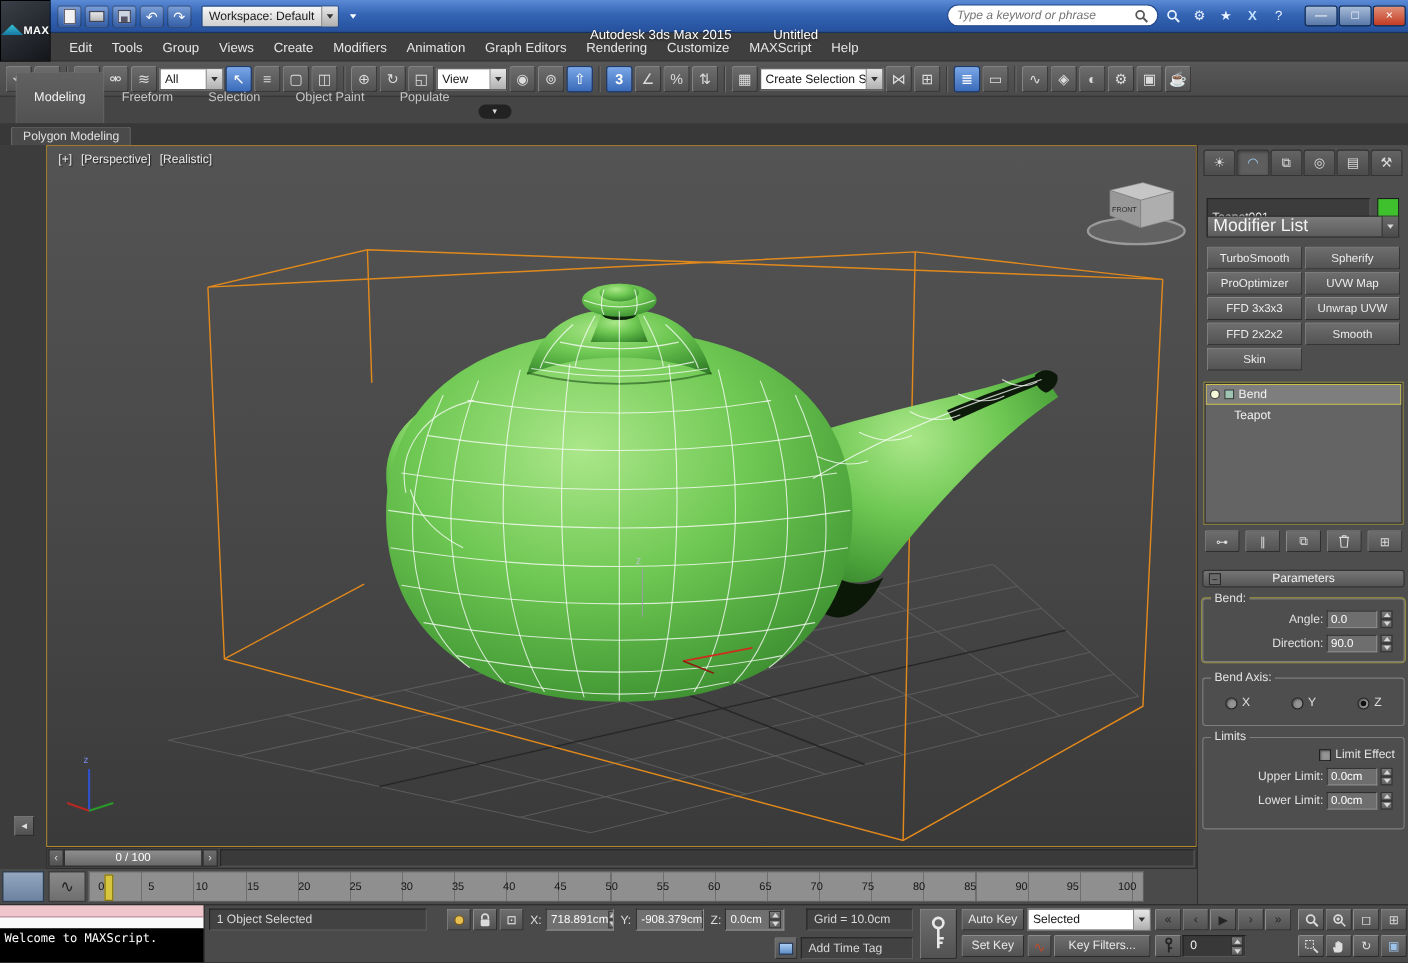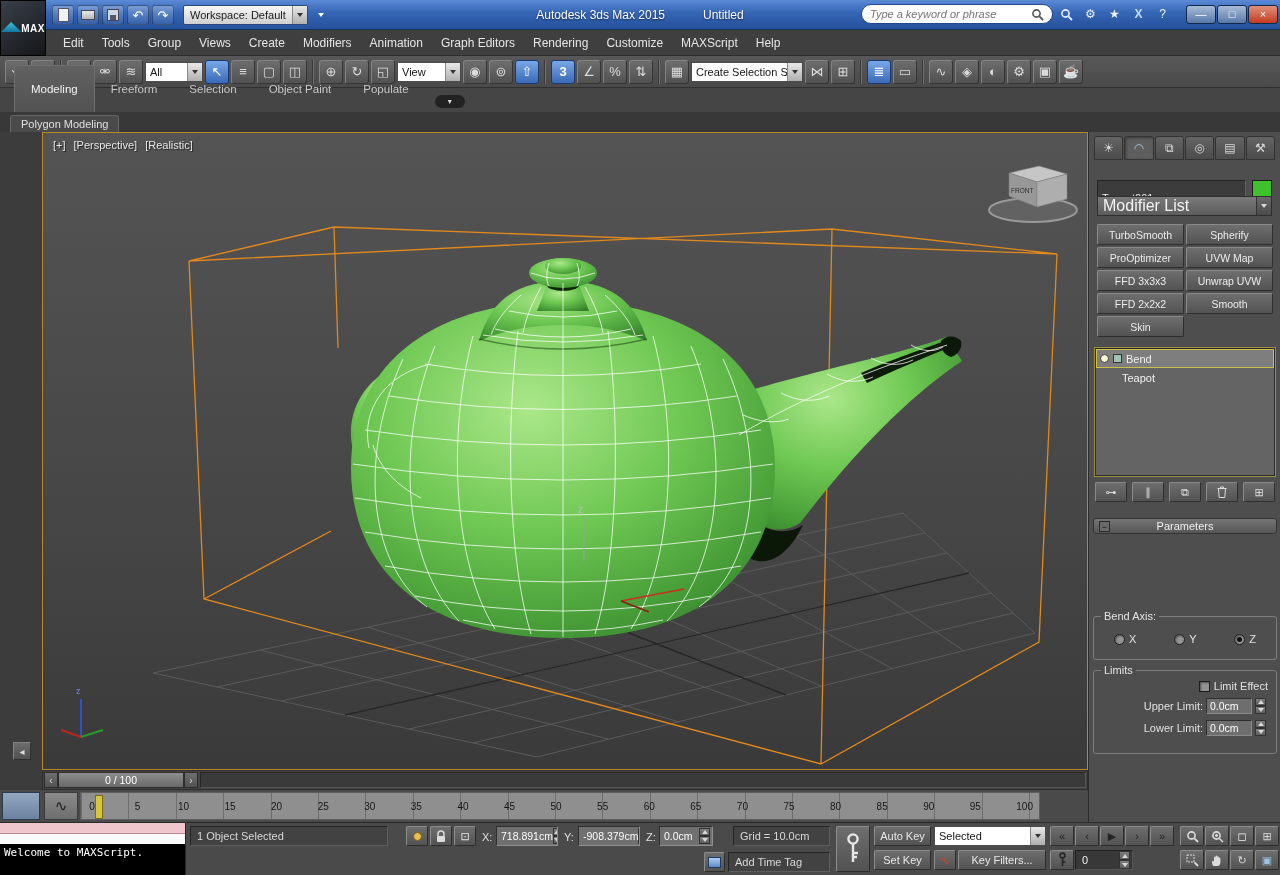"Autodesk 3ds Max 2015 Untitled" .tbtitle { top: 8px -> 24px }
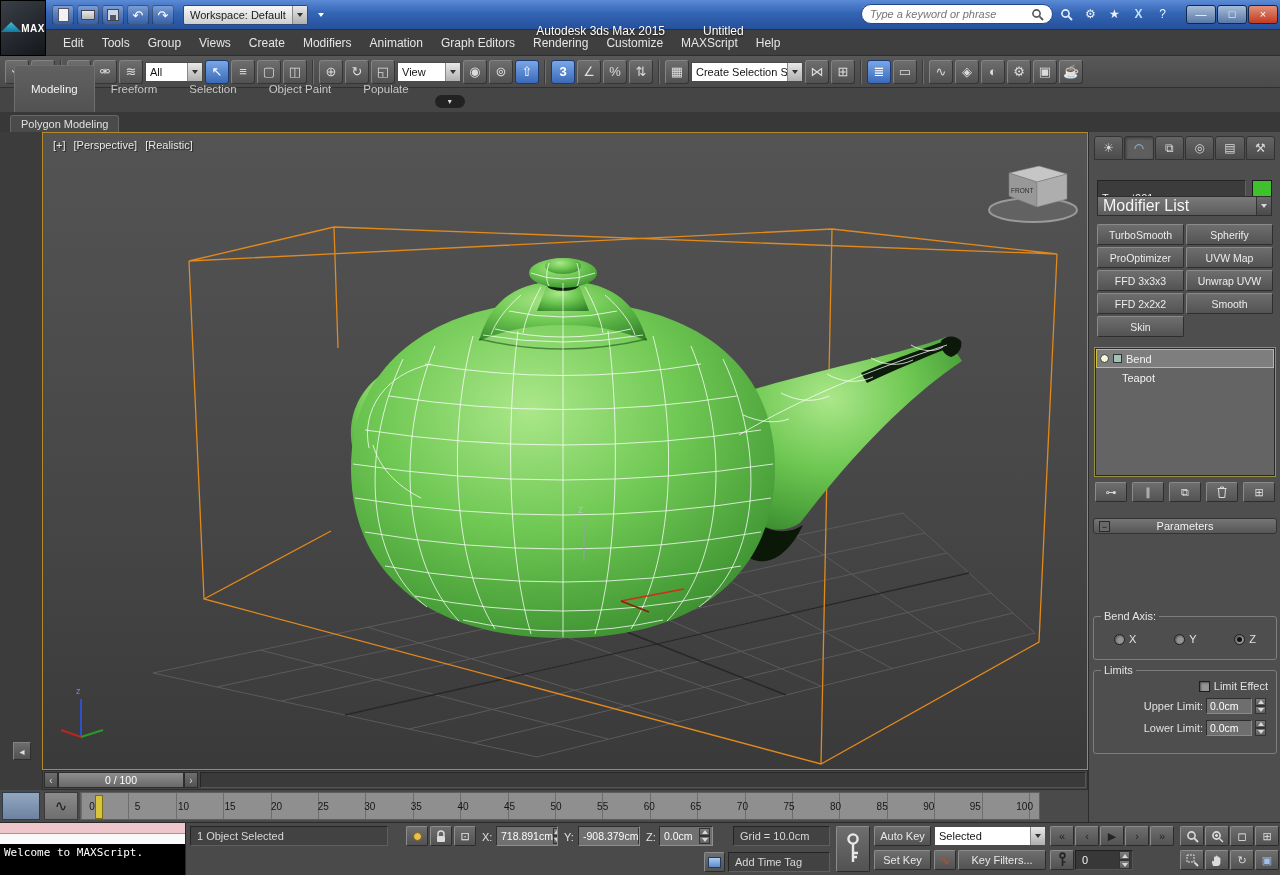"Bend:" div.pgroup { html: none -> <div> <span>Bend:</span> <div> <span>Angle:</span> <span>0.0</span> <span> <span> <i></i> </span> <span> <i></i> </span> </span> </div> <div> <span>Direction:</span> <span>90.0</span> <span> <span> <i></i> </span> <span> <i></i> </span> </span> </div> </div> }
